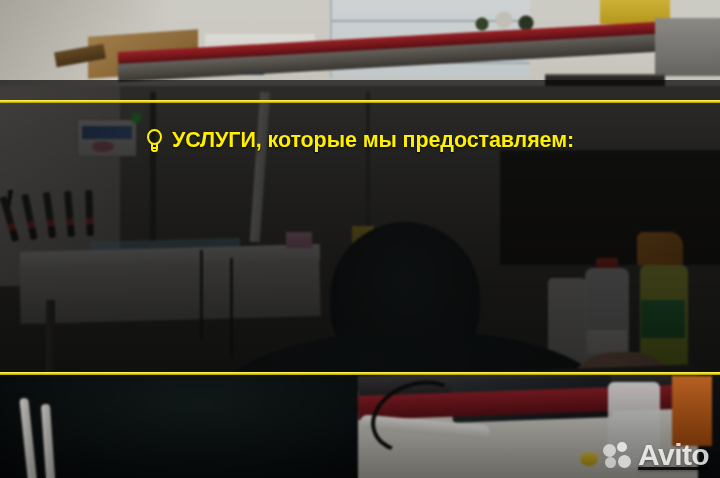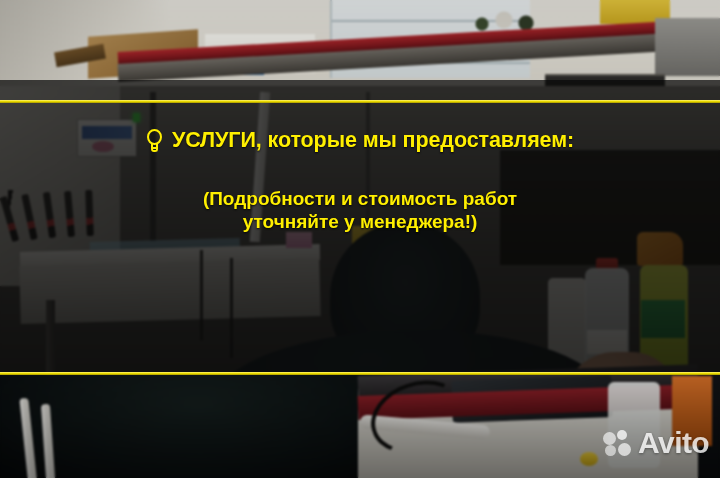"(Подробности и стоимость работ" div.para { html: <div>(Подробности и стоимость работ уточняйте у менеджера!)</div> -> none }
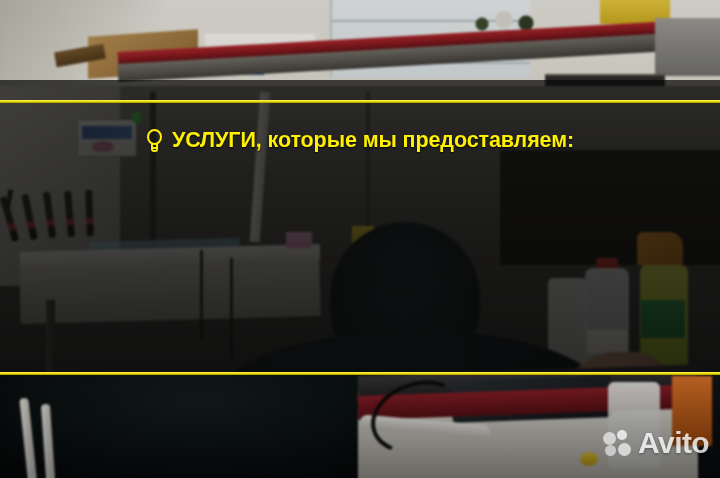"Avito" #avito-watermark { bottom: 20px -> 8px; text-decoration: none -> underline }
